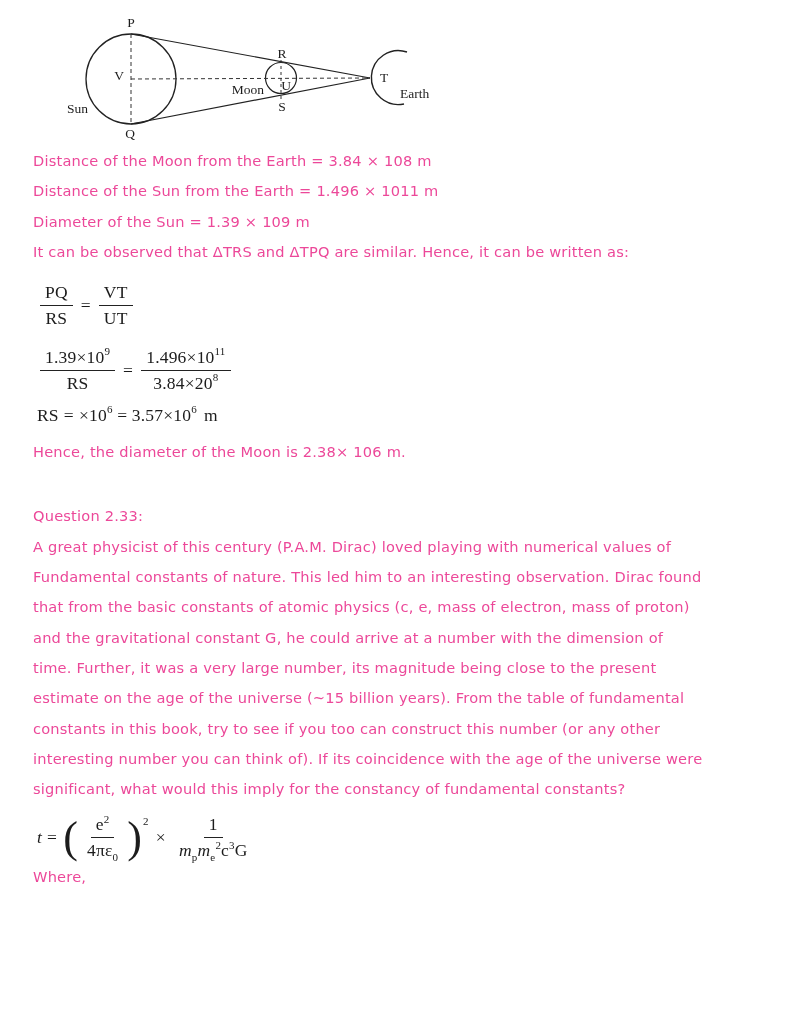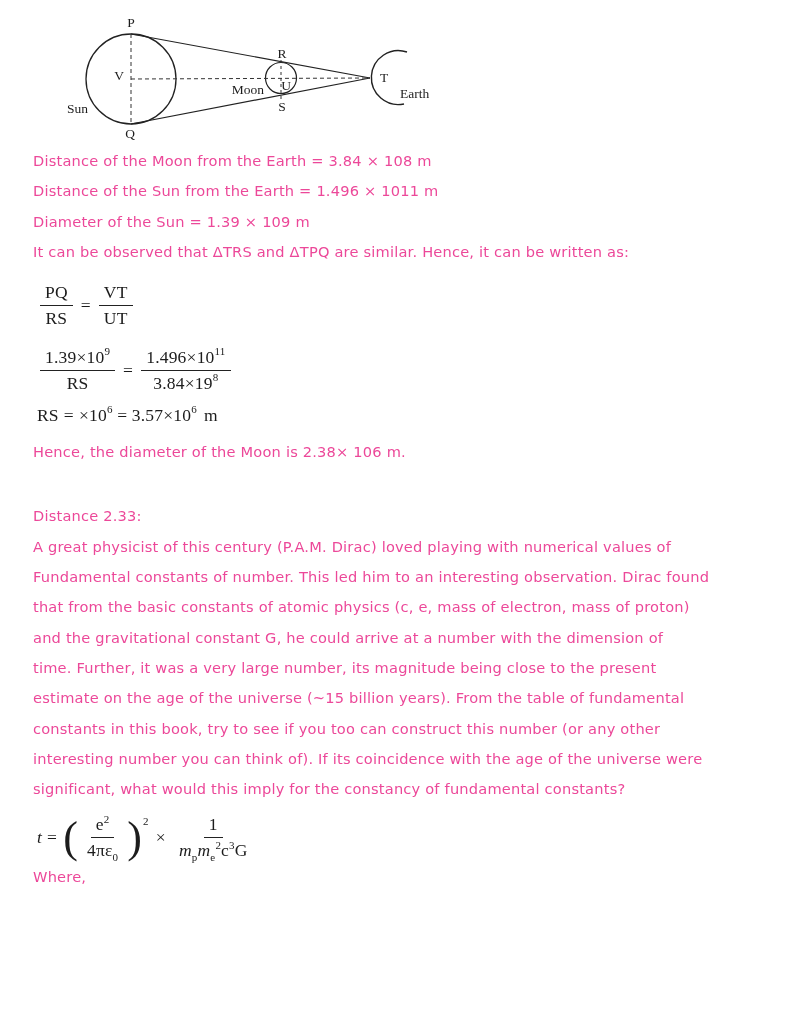"3.84×19" span.tok { text: 19 -> 20 }
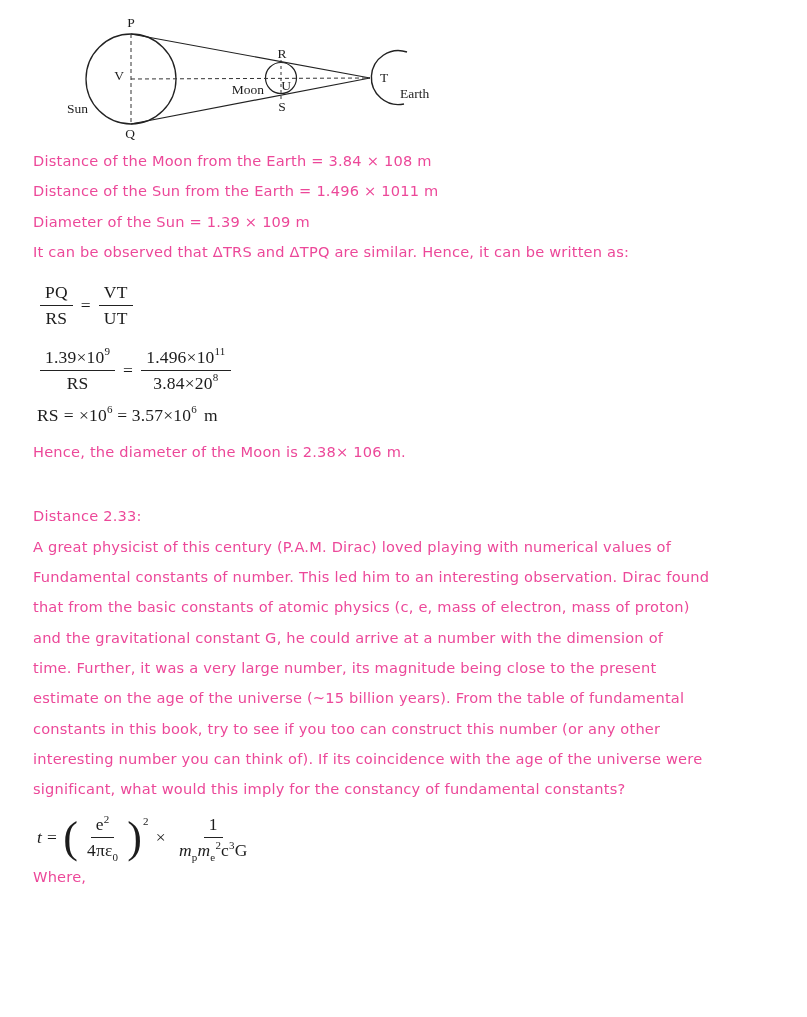"Distance 2.33:" div.textline { text: Distance -> Question }
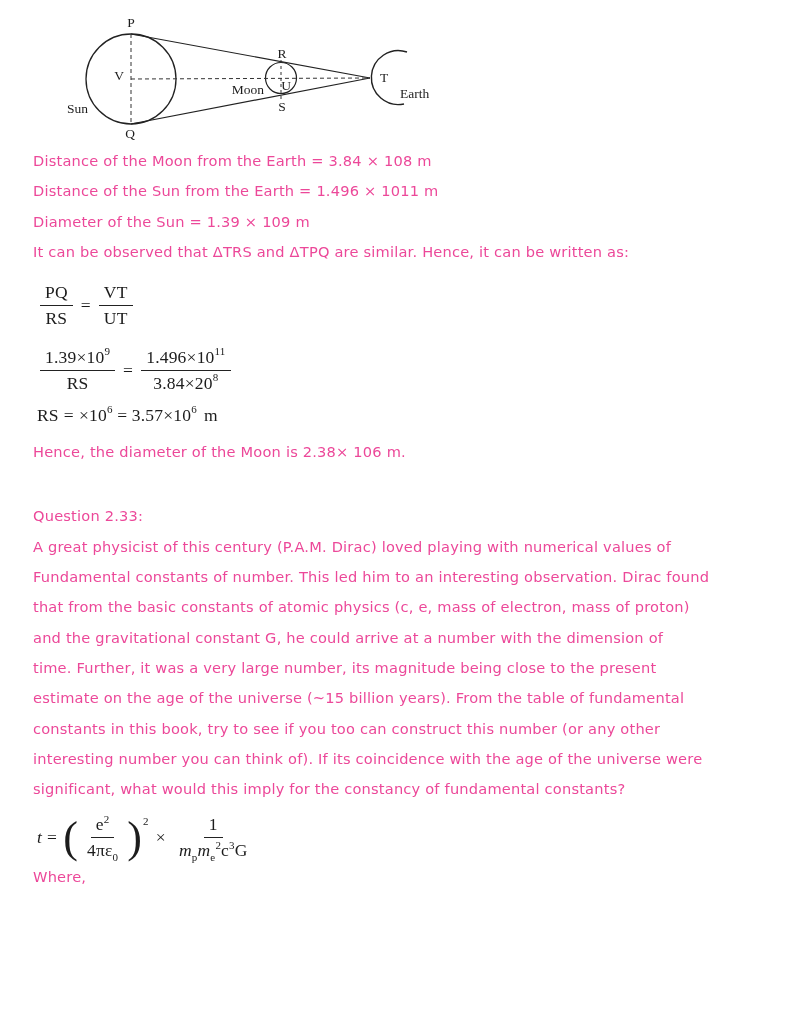"Fundamental constants of number. This" div.textline { text: number -> nature }
